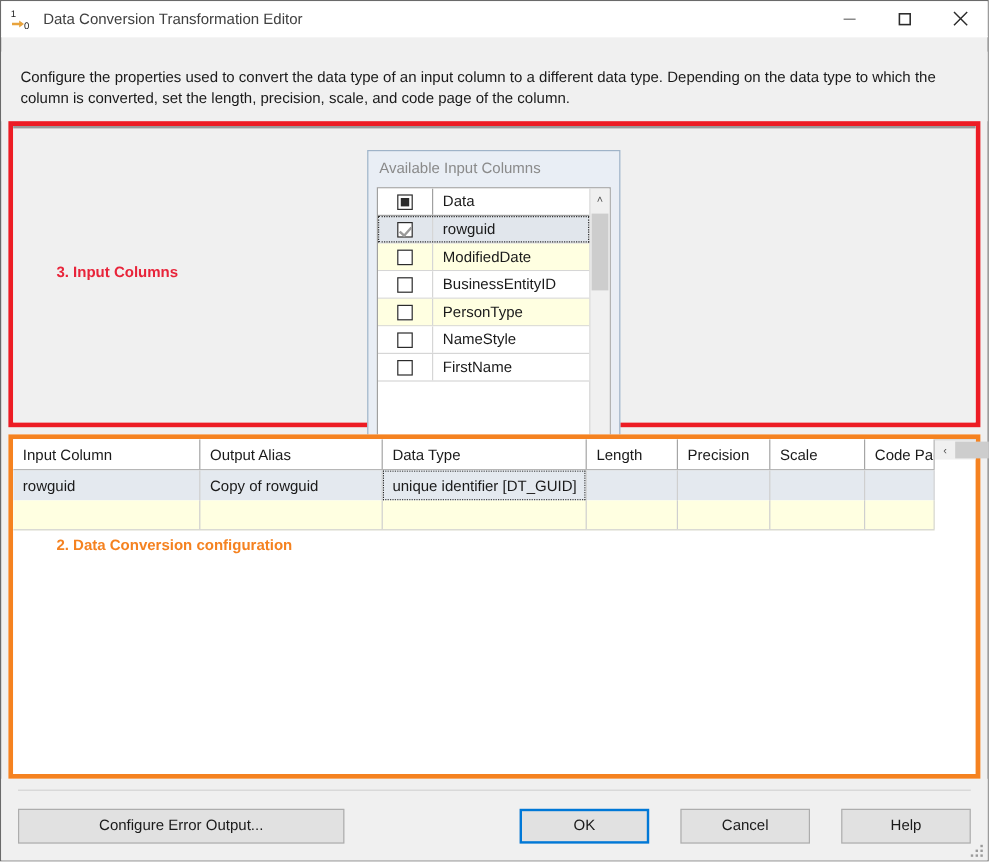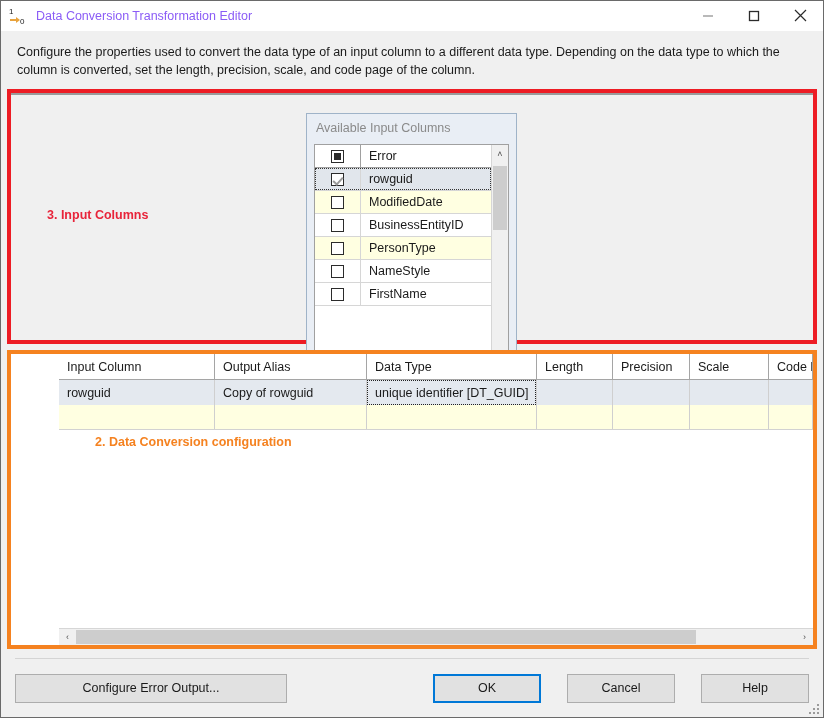"Data Conversion Transformation Editor" .title-text { color: #8b5cf6 -> #404040 }
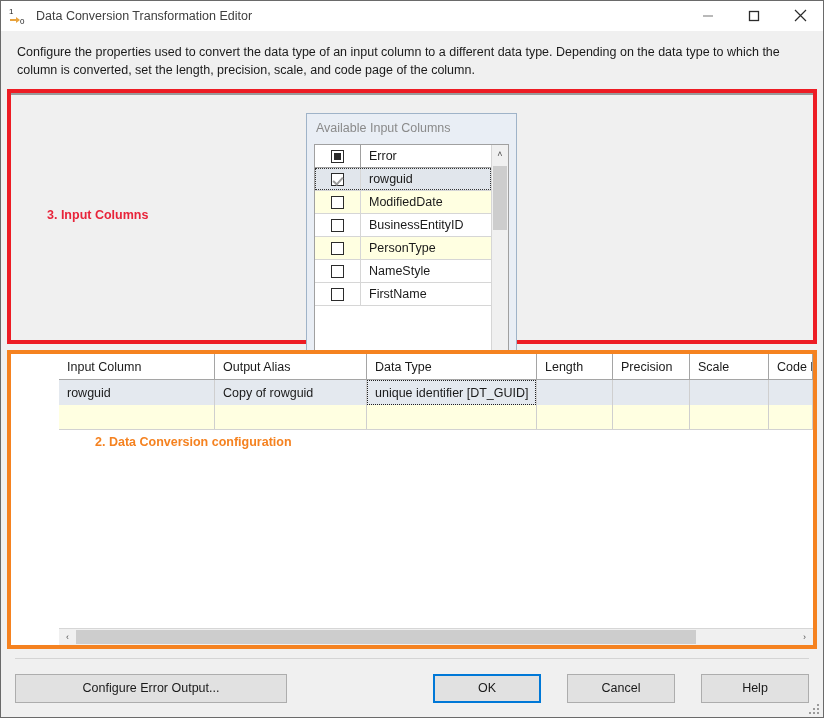"Configure the properties used to" .desc { margin-top: none -> 12px }
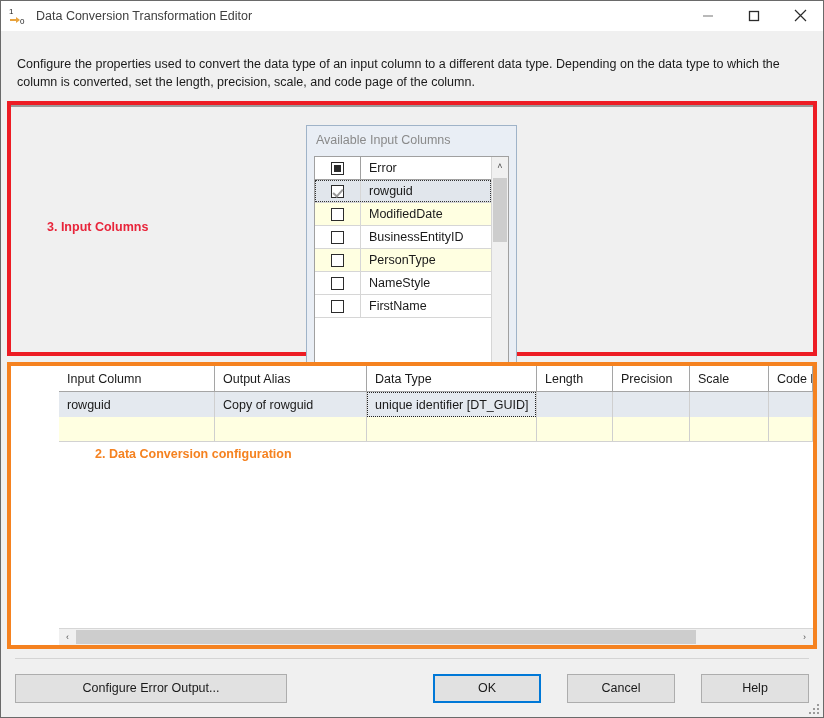"Error" div.name-cell { text: Error -> Data }
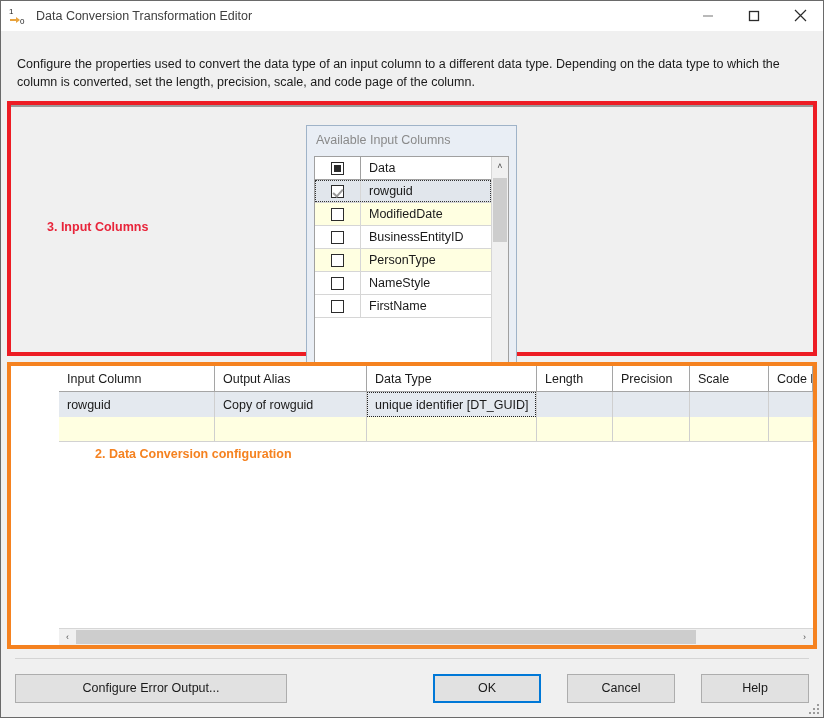"Input Column" .orangebox { flex-direction: column -> row; padding-left: 48px -> none }
